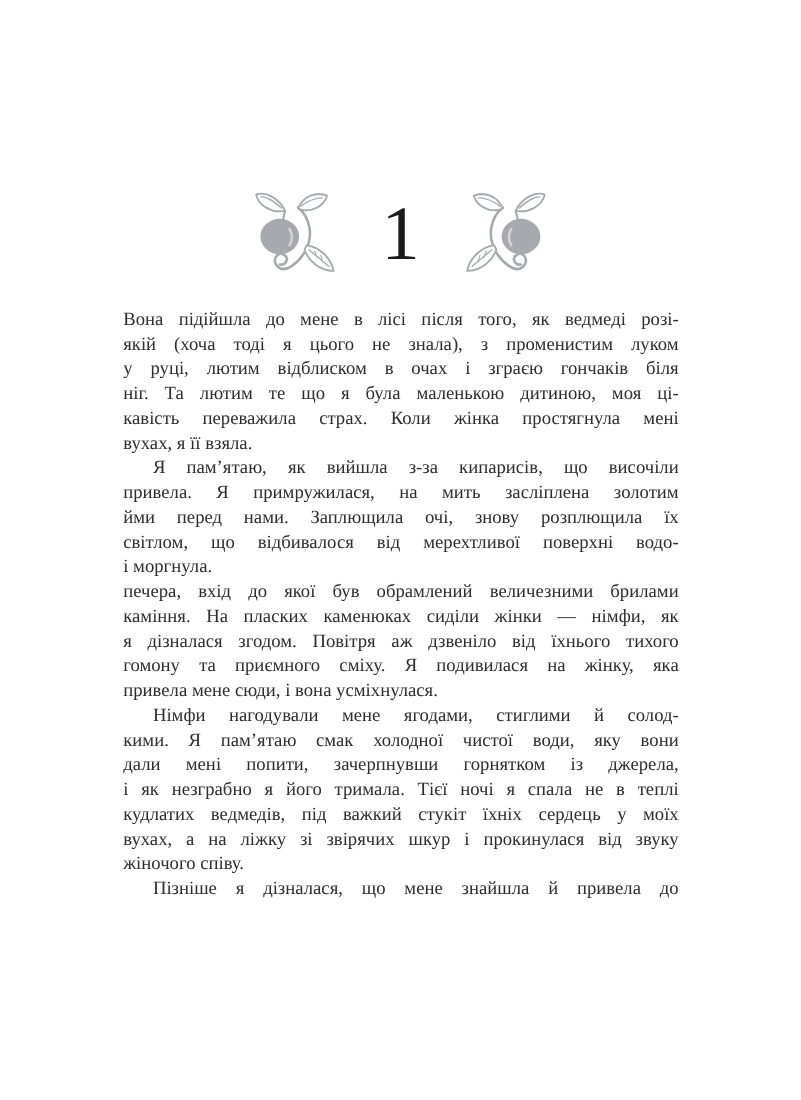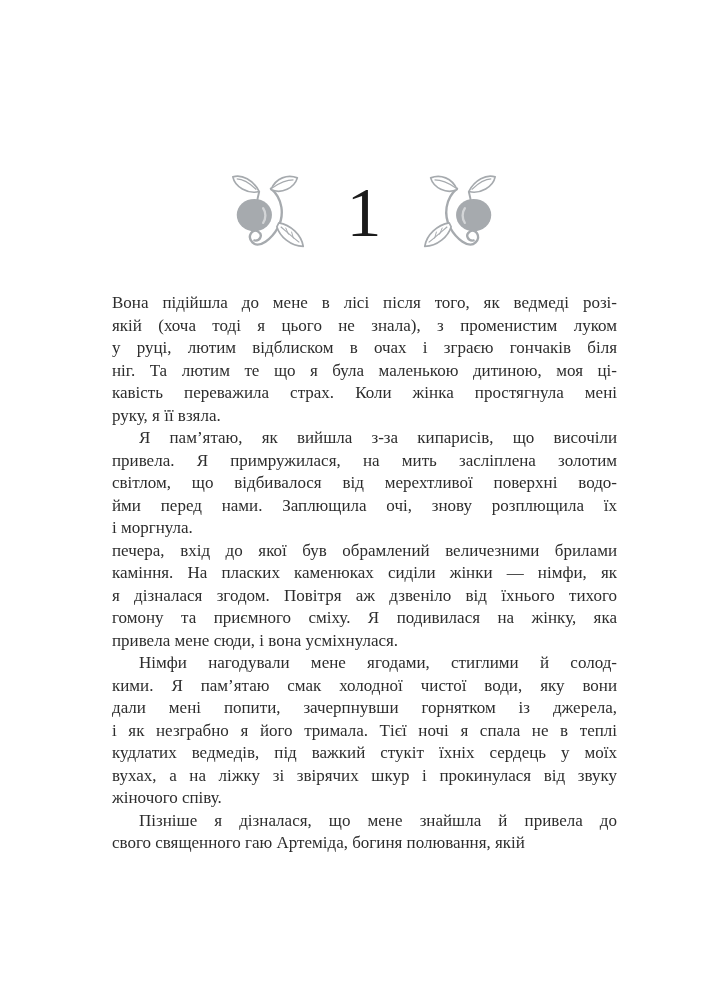"Вона підійшла до мене в" .body-text { top: 292px -> 279px }
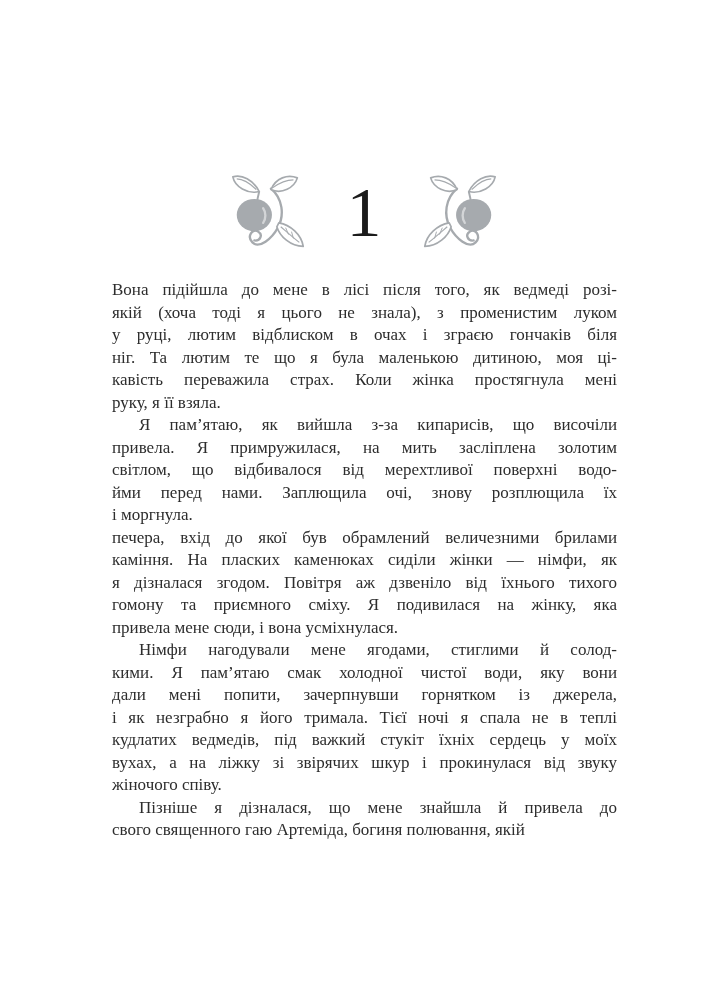"руку, я її взяла." div.line { text: руку -> вухах }
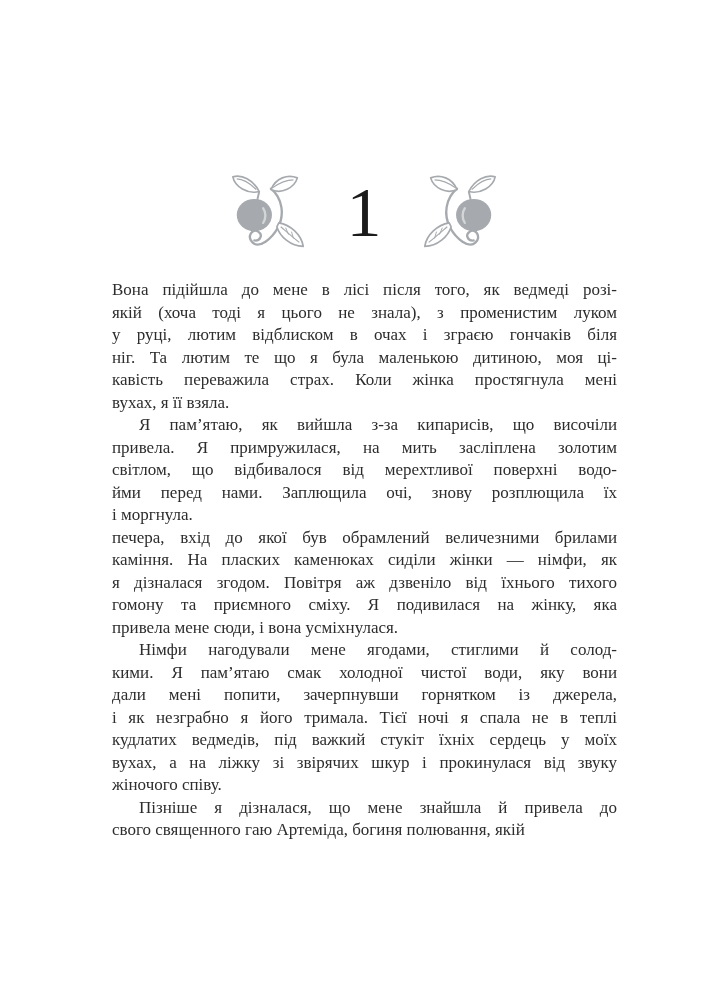"світлом, що відбивалося від мерехтливої" div.line { order: before "йми перед нами. Заплющила очі," -> after "йми перед нами. Заплющила очі," }
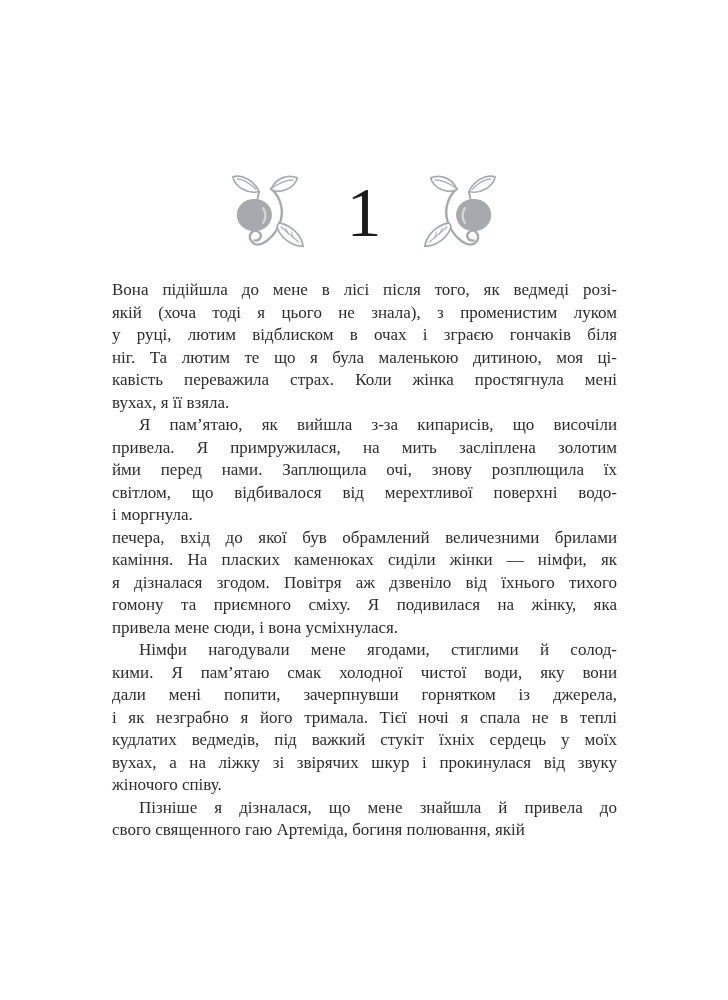"свого священного гаю Артеміда, богиня" div.line { html: <div>свого священного гаю Артеміда, богиня полювання, якій</div> -> none }
